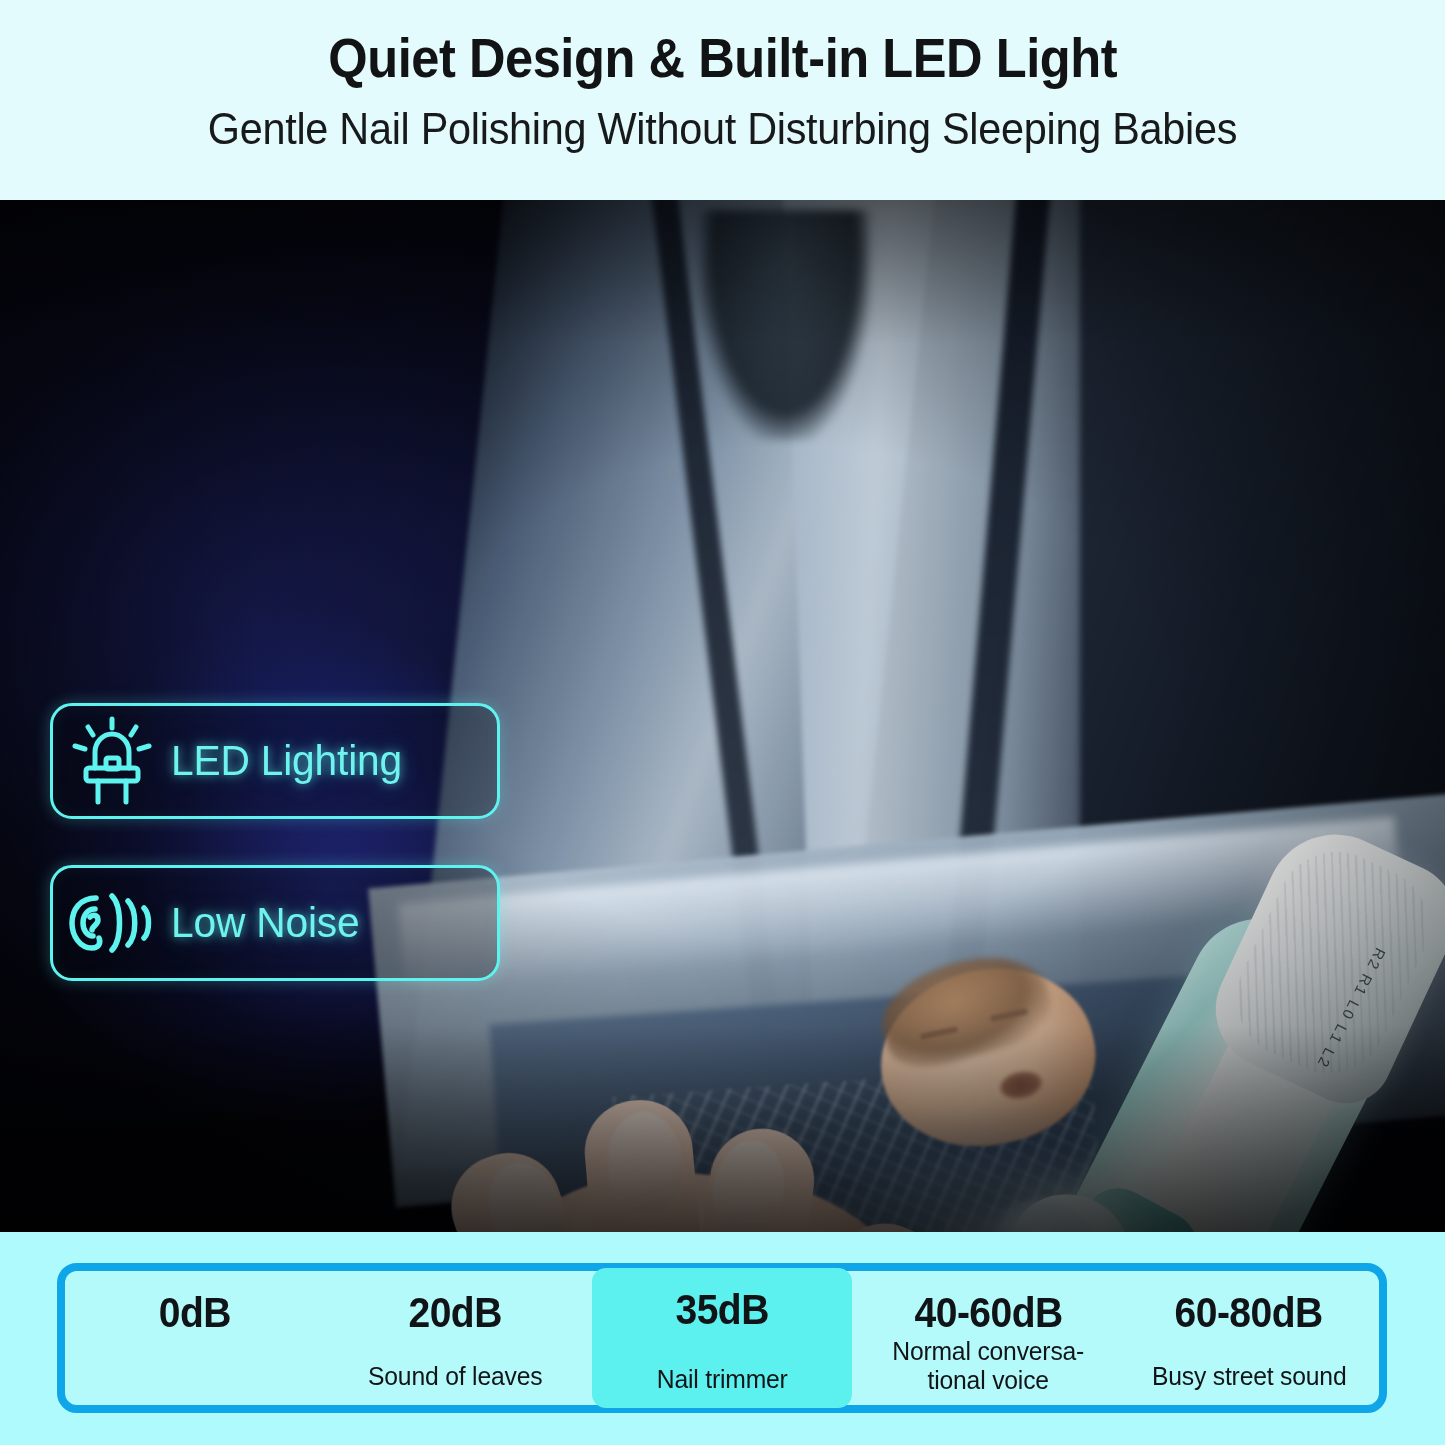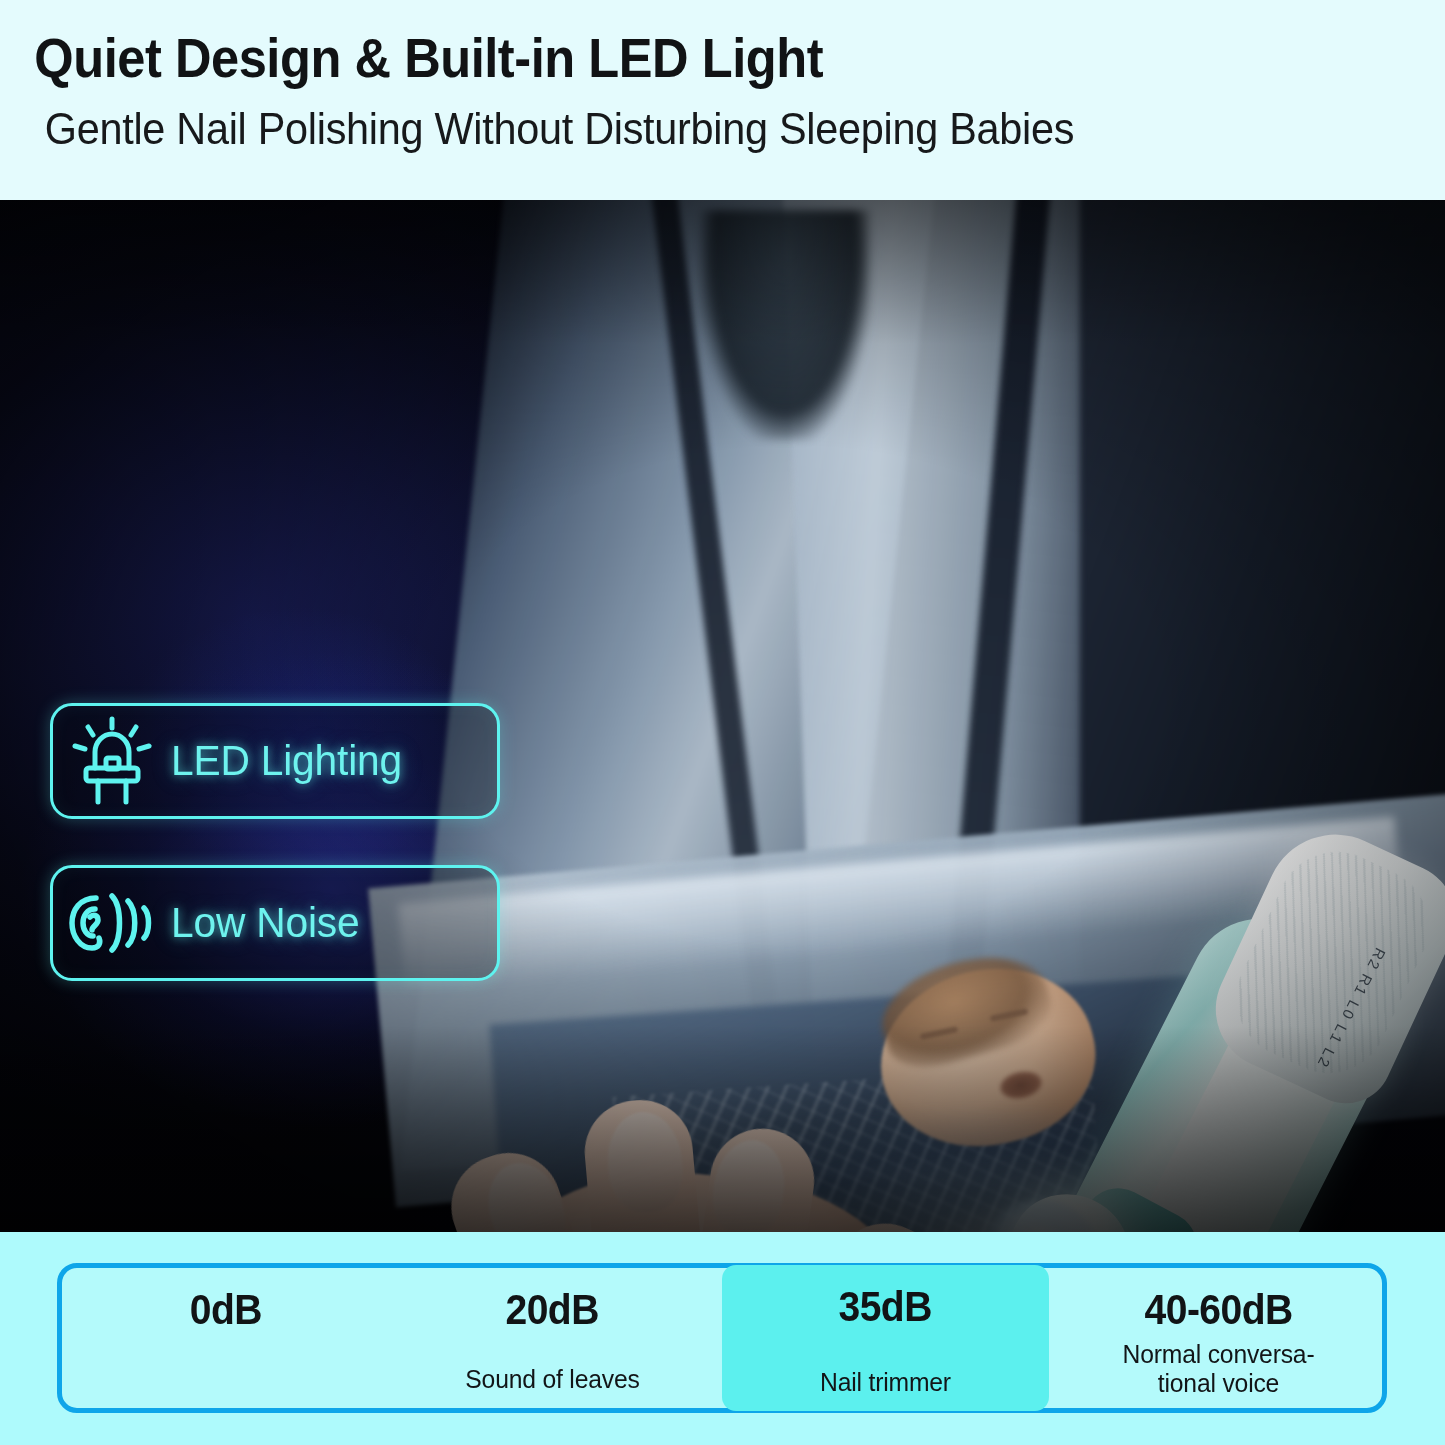"Quiet Design & Built-in LED" .header { align-items: flex-start -> center }
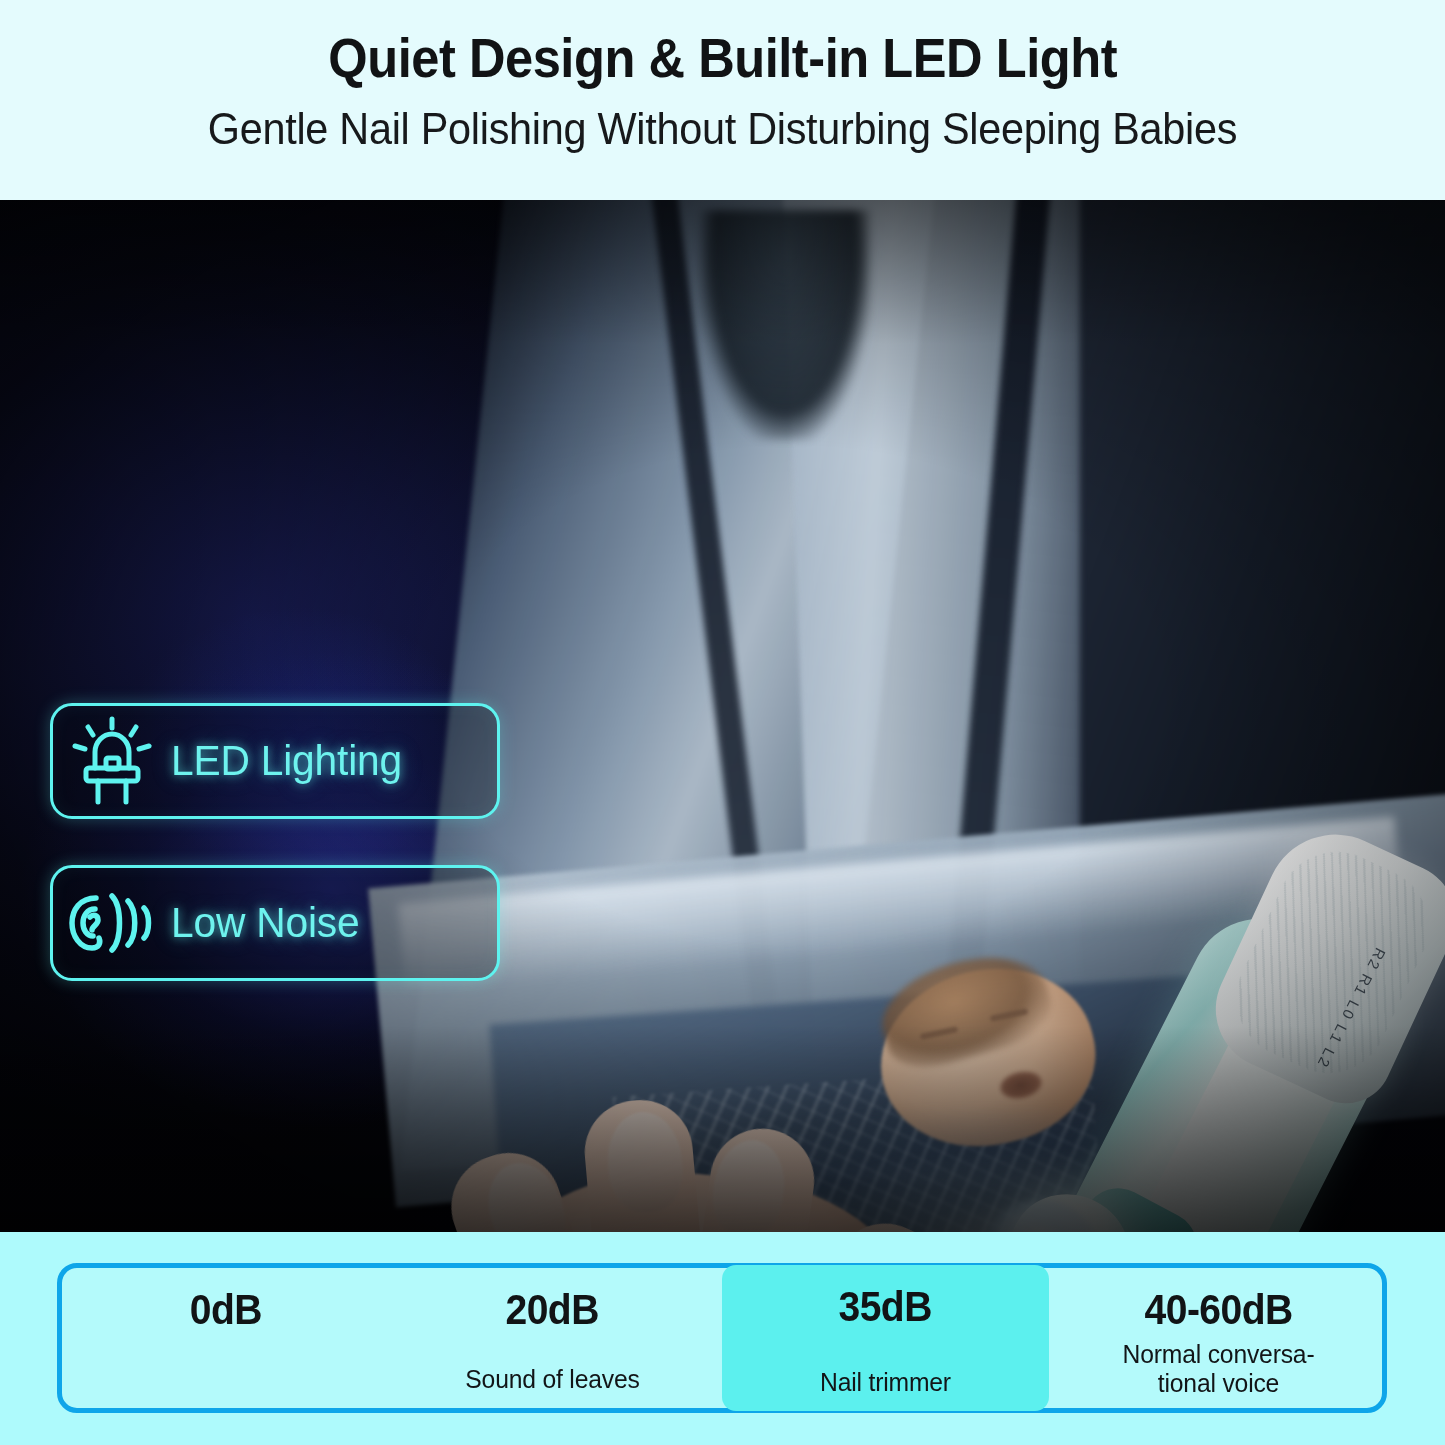"0dB" .db-panel { border: 5px solid #0ea5e9 -> 8px solid #0ea5e9 }
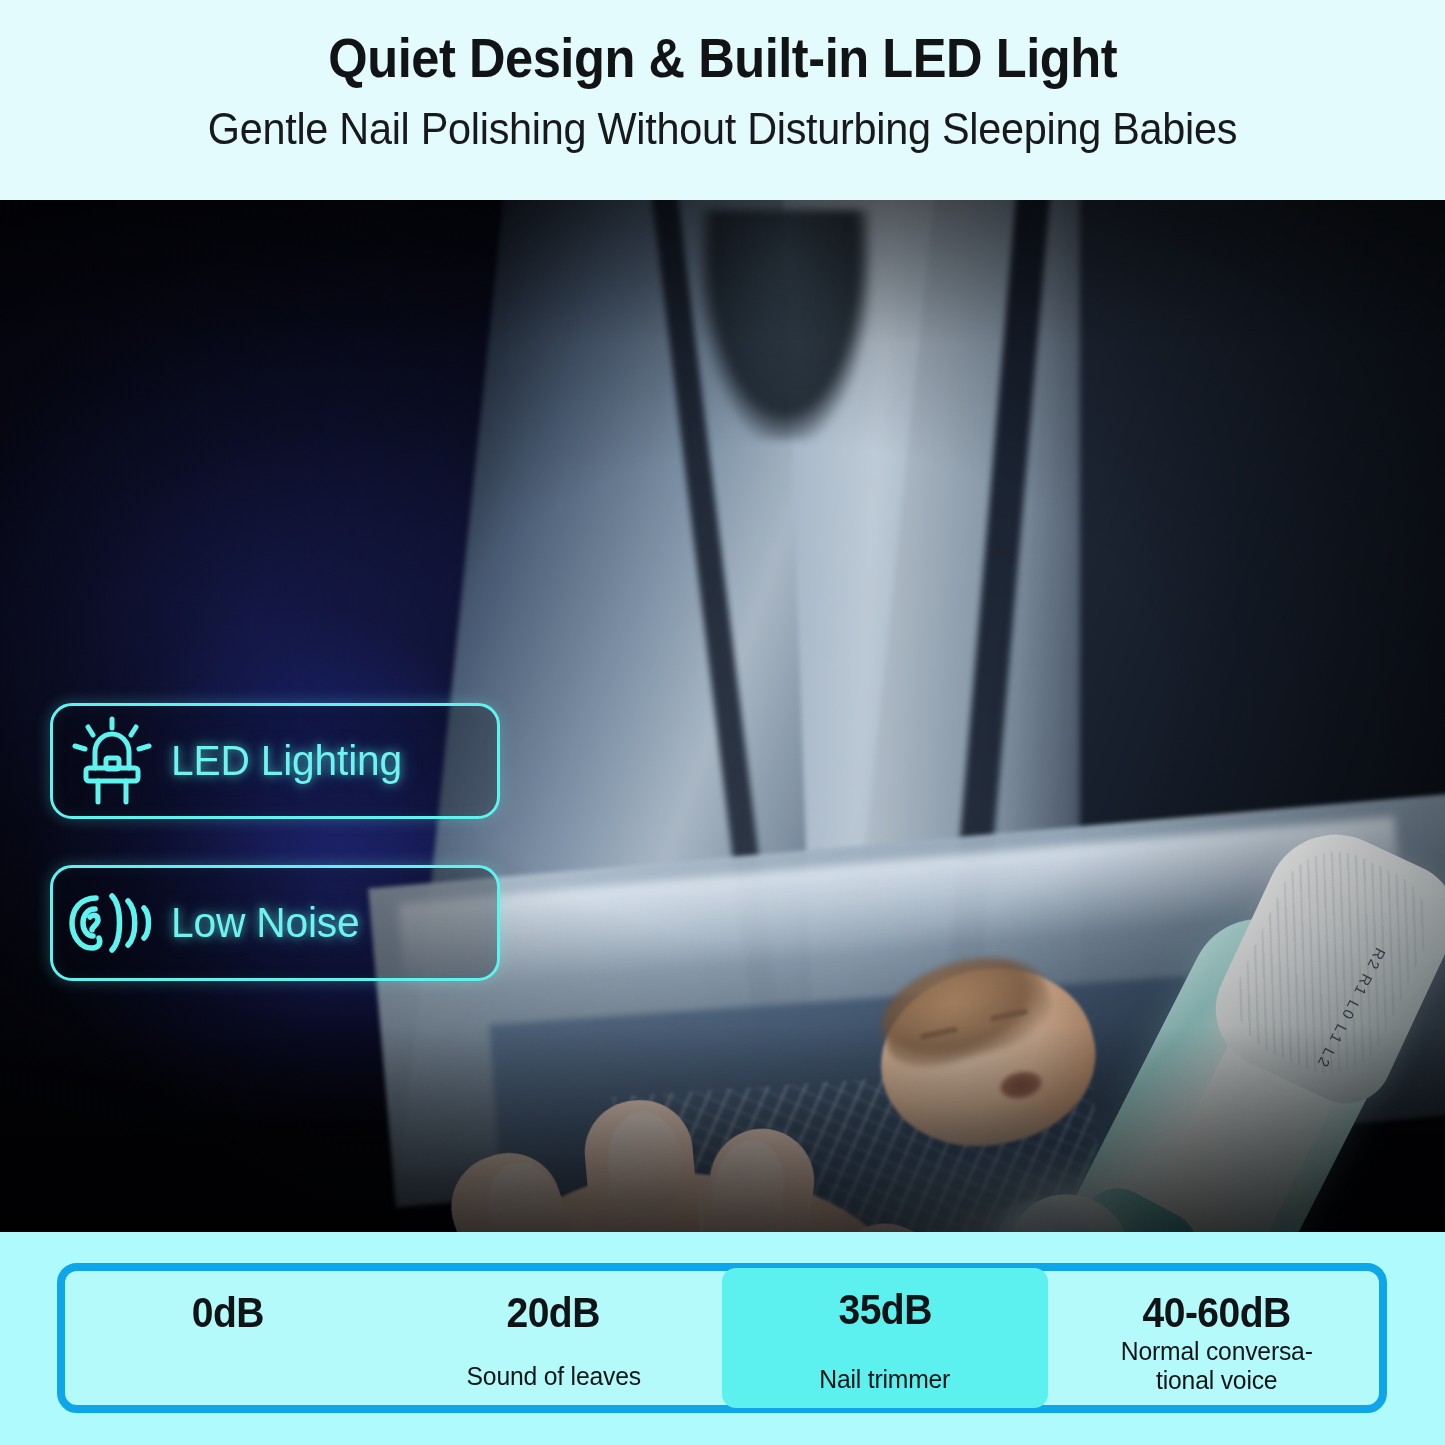"60-80dB" div.db-cell { html: none -> <div> <div>60-80dB</div> <div>Busy street sound</div> </div> }
